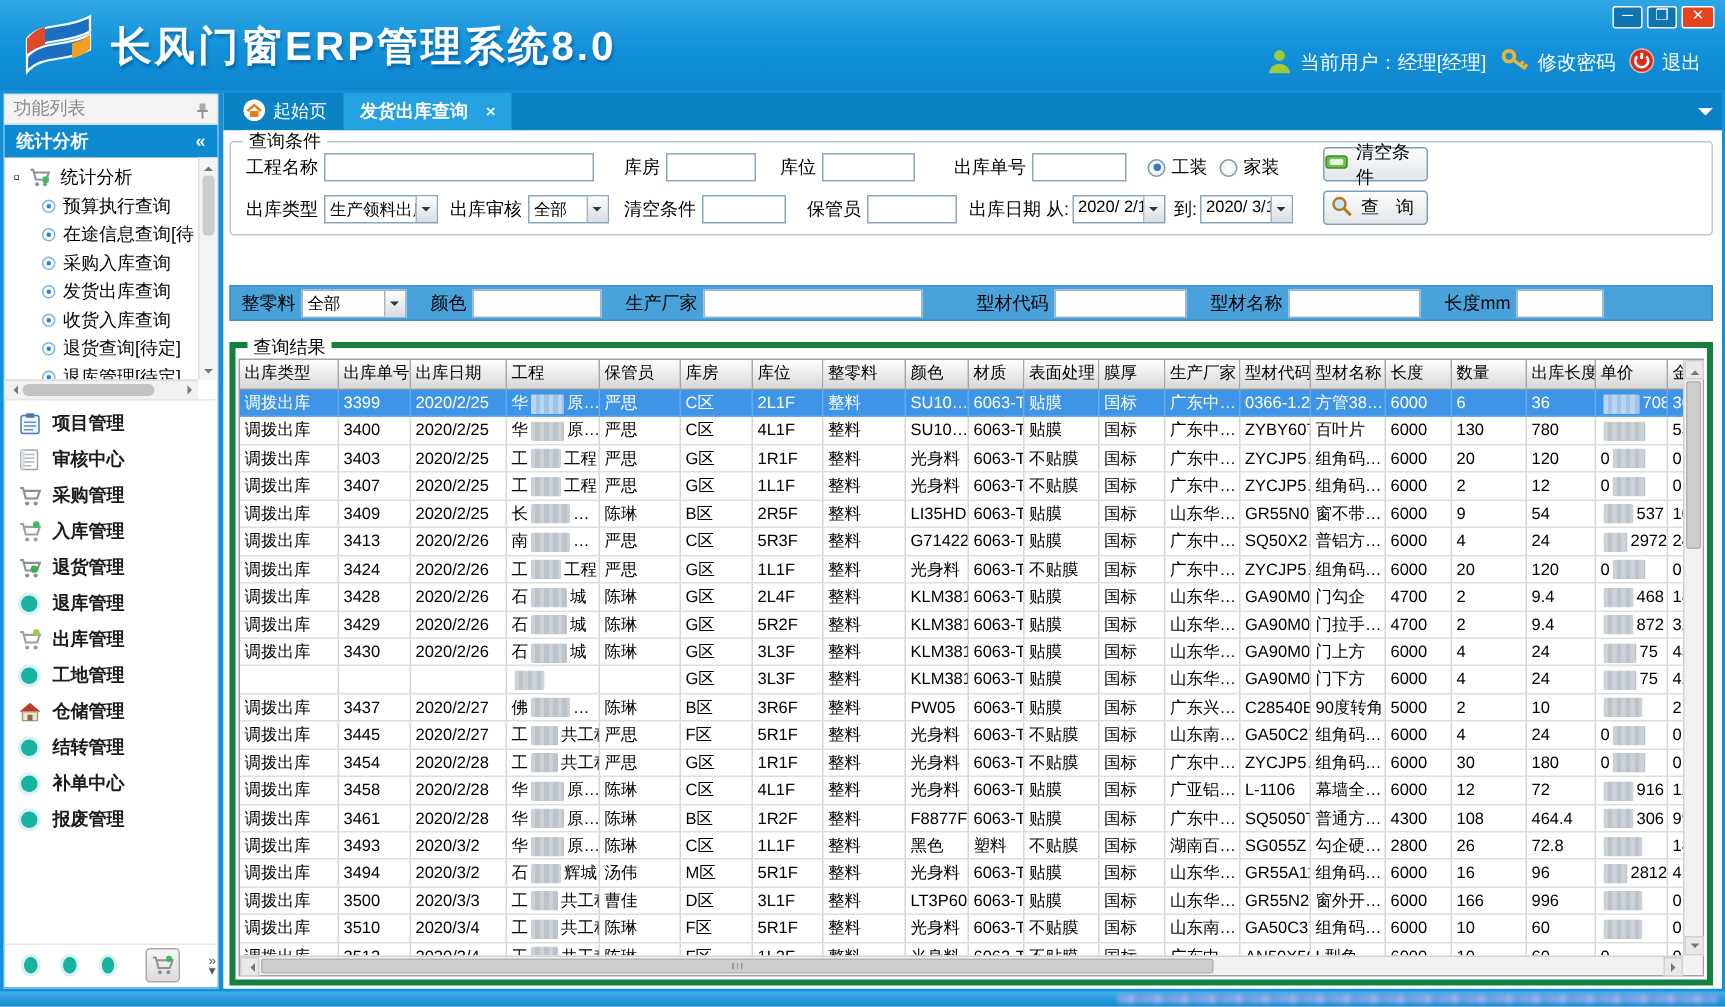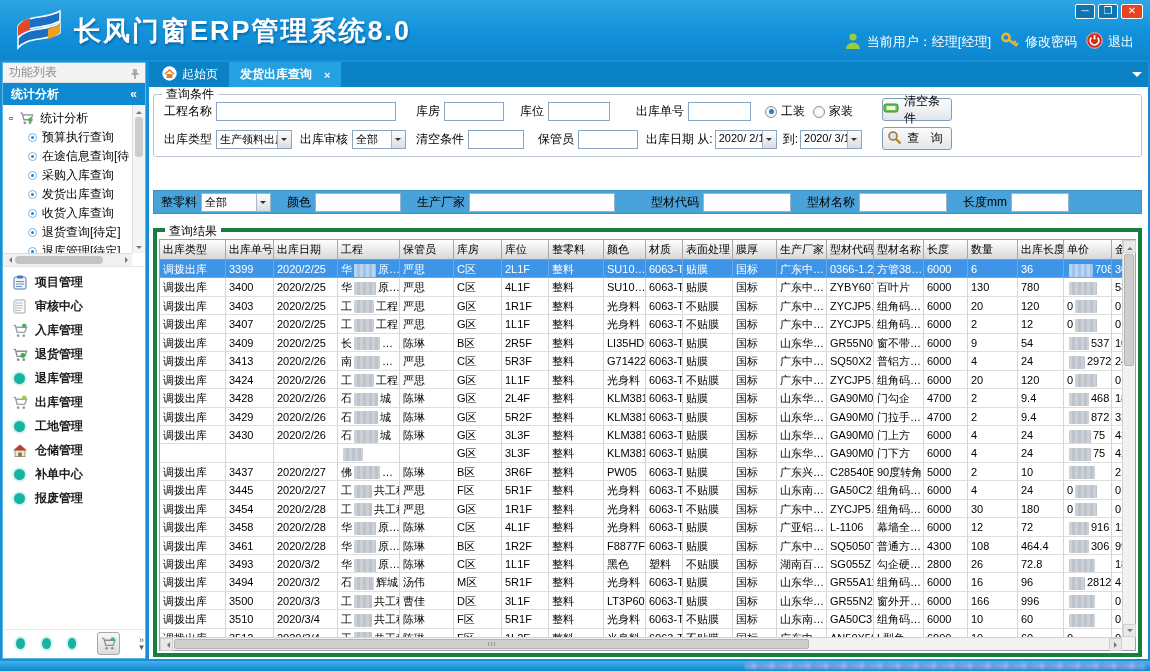"采购管理" div.menu-item { html: none -> <div> <span> <svg> <path></path> <circle></circle> <circle></circle> </svg> </span> <span>采购管理</span> </div> }
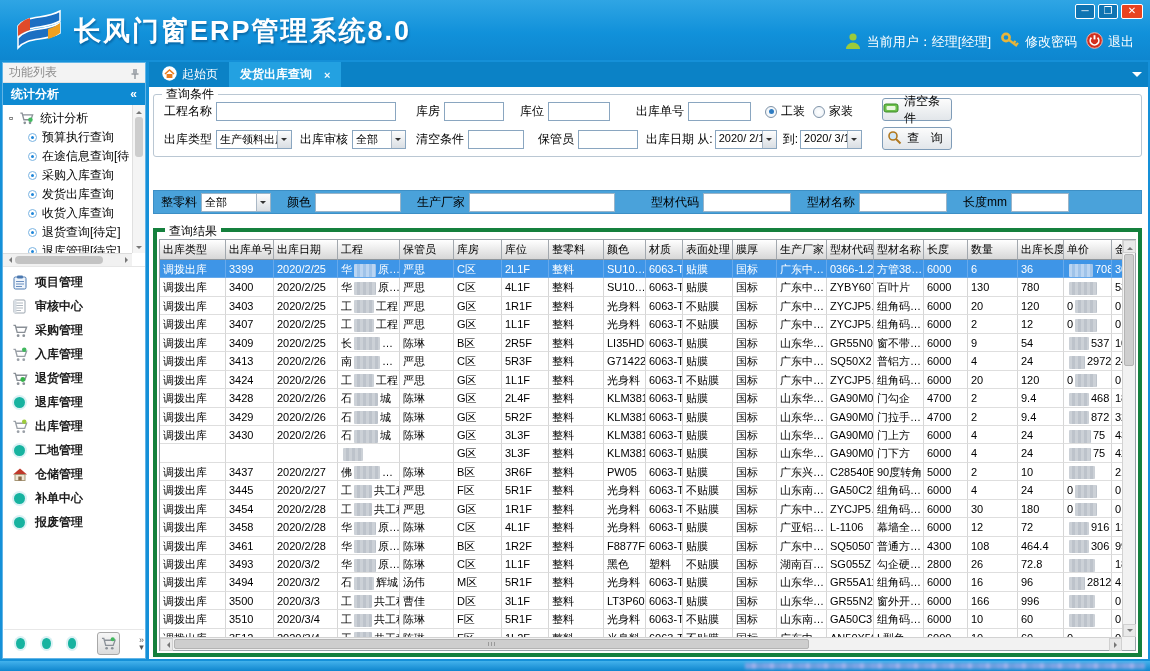"结转管理" div.menu-item { html: none -> <div> <span> <span></span> </span> <span>结转管理</span> </div> }
